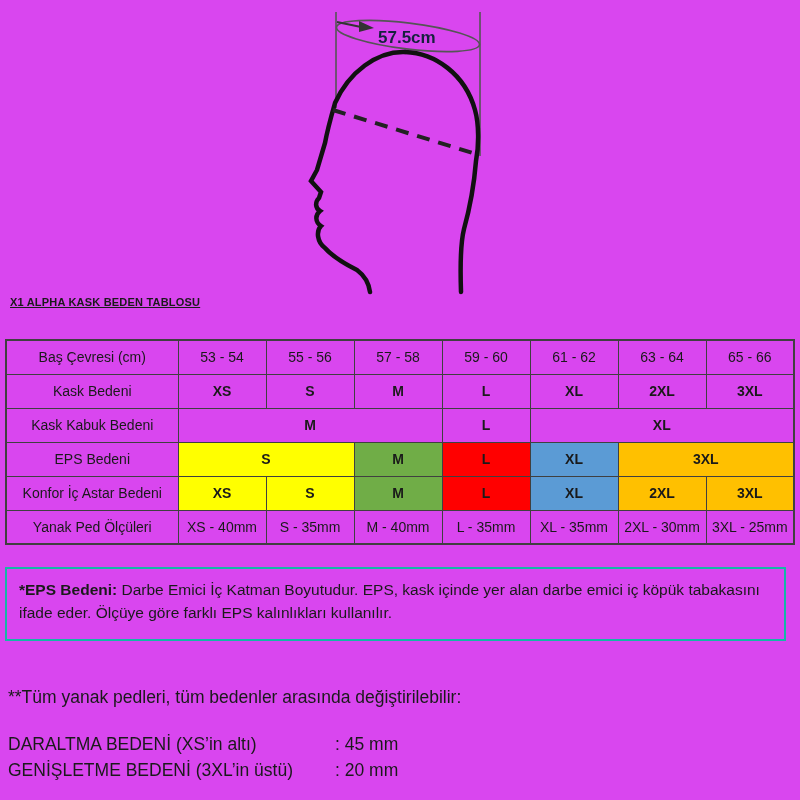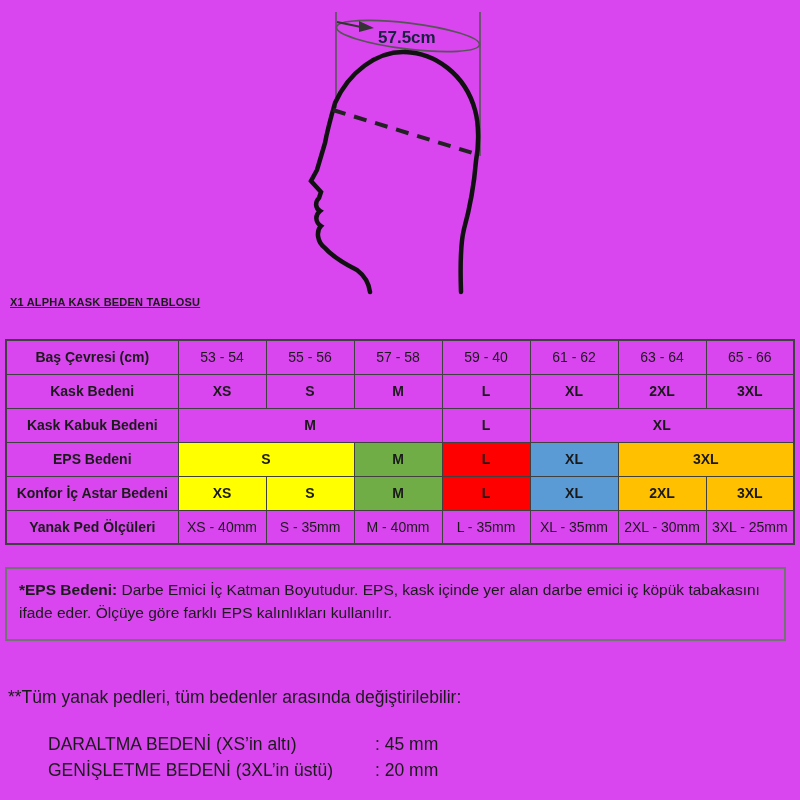"Baş Çevresi (cm)" td.row-label { font-weight: bold -> normal }
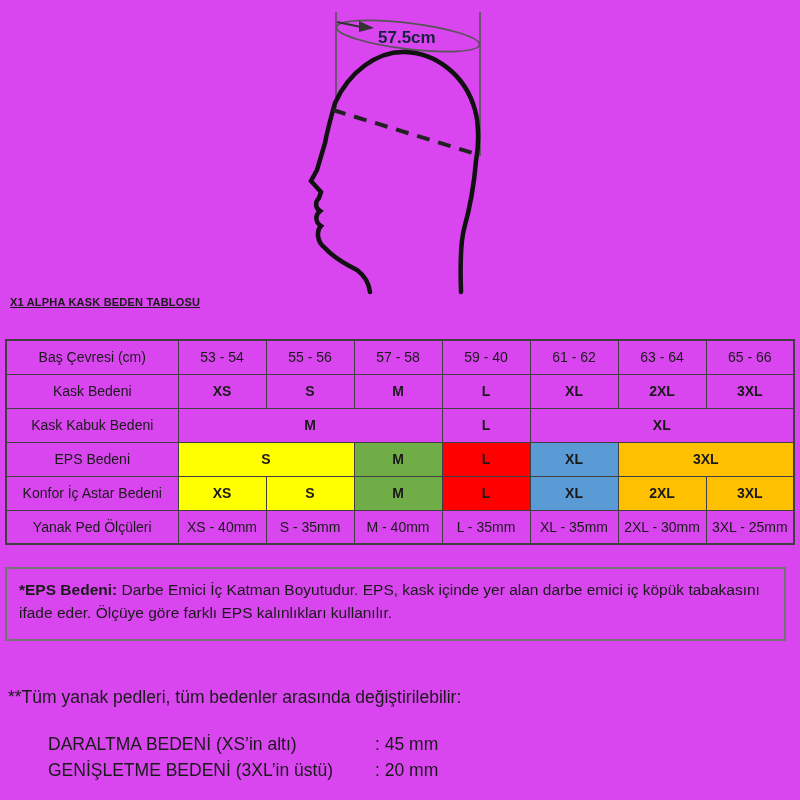"59 - 40" td { text: 40 -> 60 }
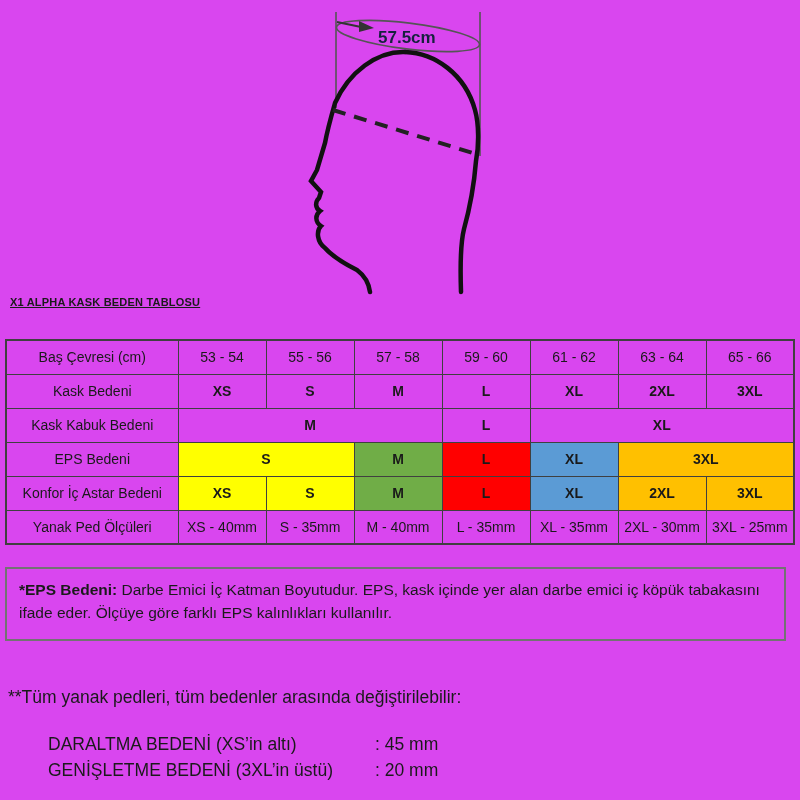"*EPS Bedeni: Darbe Emici İç" .eps-note { border: 2px solid #737373 -> 2px solid #14b8a6 }
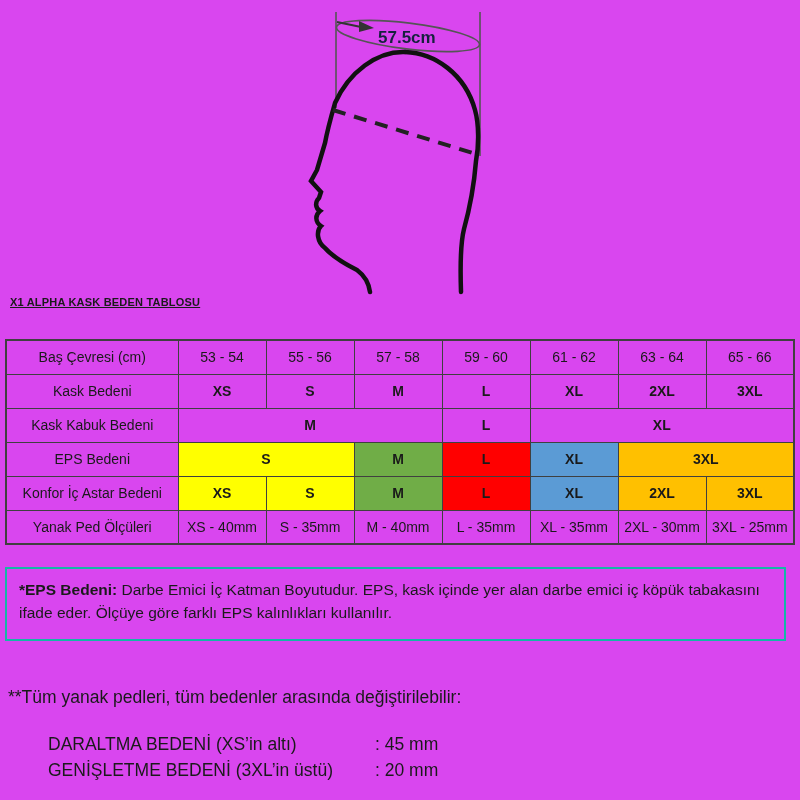"DARALTMA BEDENİ (XS’in altı)" .adjust-label { margin-left: 40px -> none }
